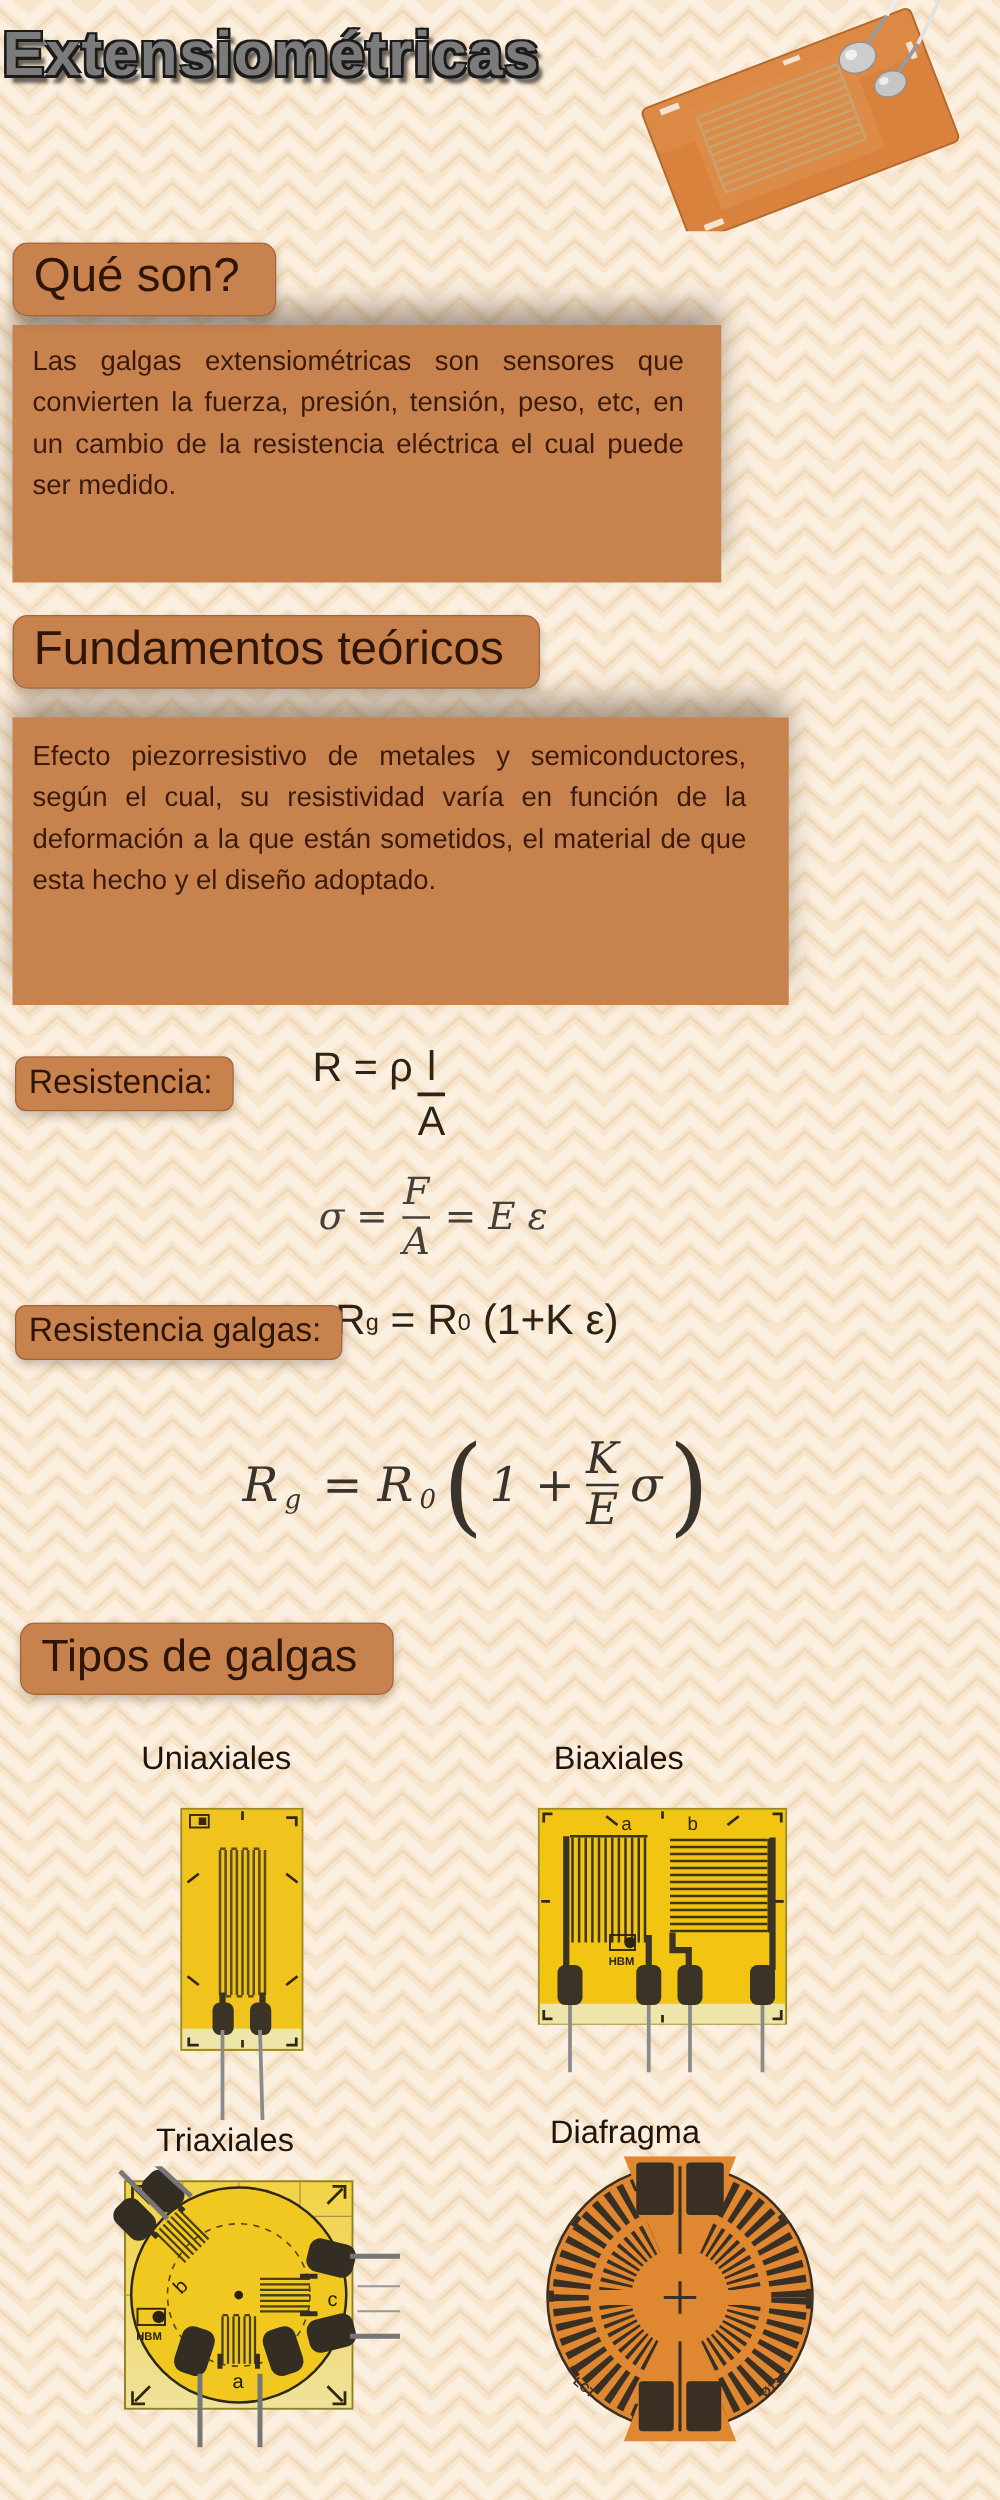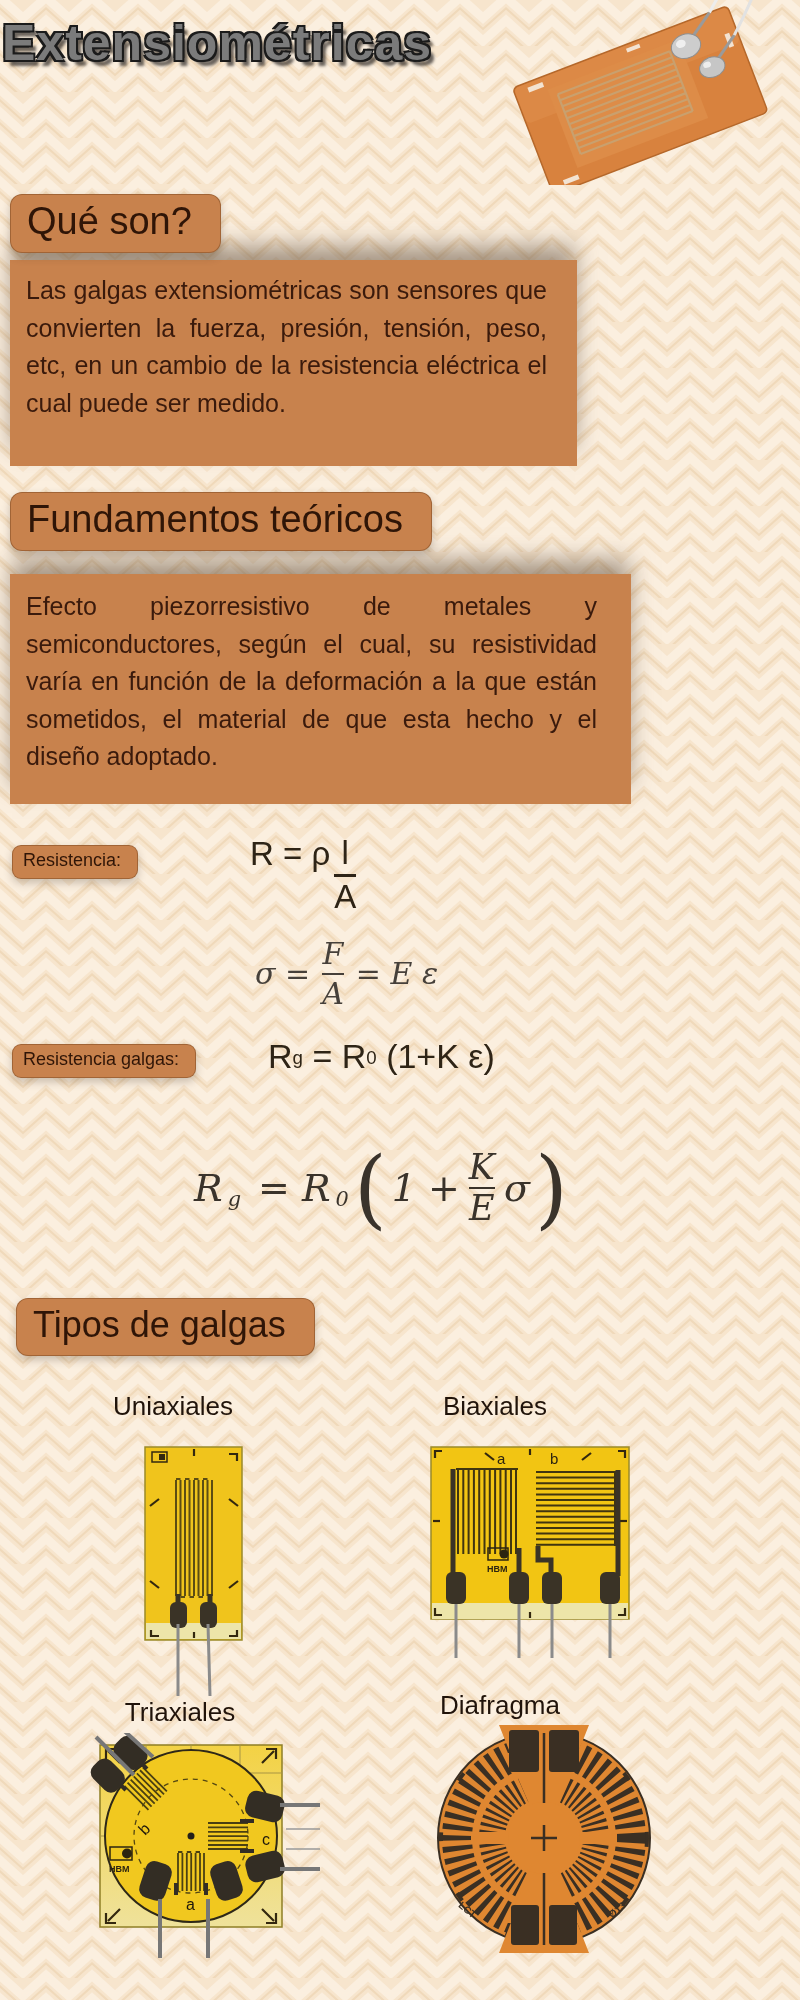"Las galgas extensiométricas son sensores" .panel p { font-size: 25px -> 22px }
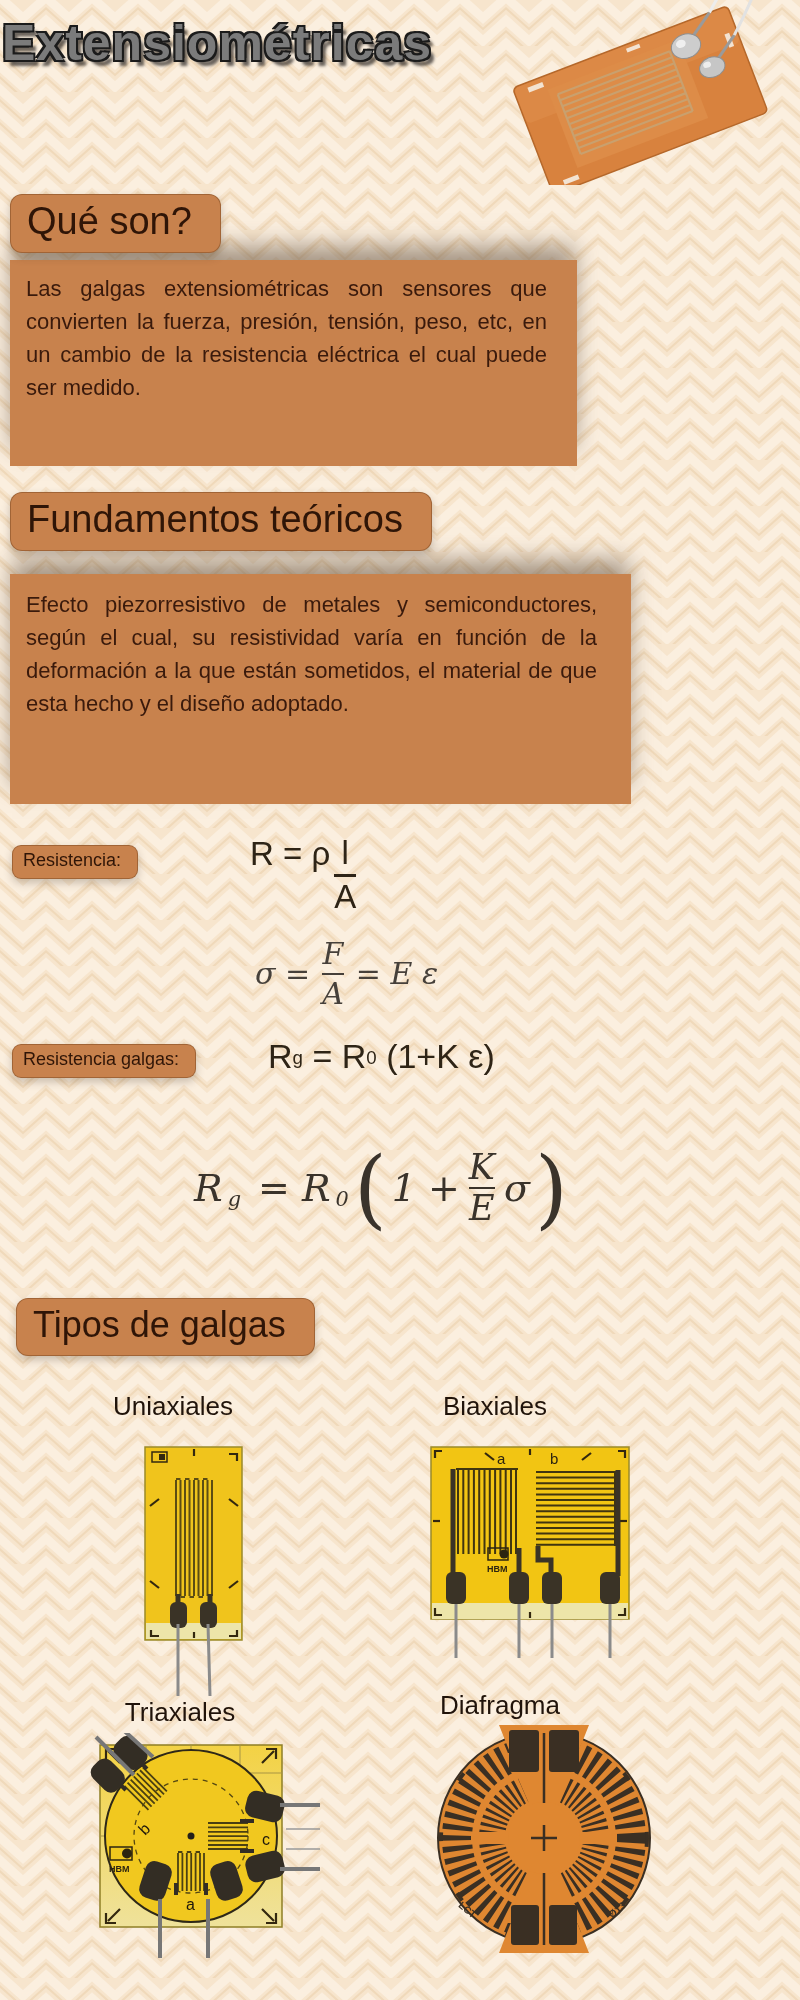"Resistencia:" .chip-sm { font-size: 18px -> 27px }
